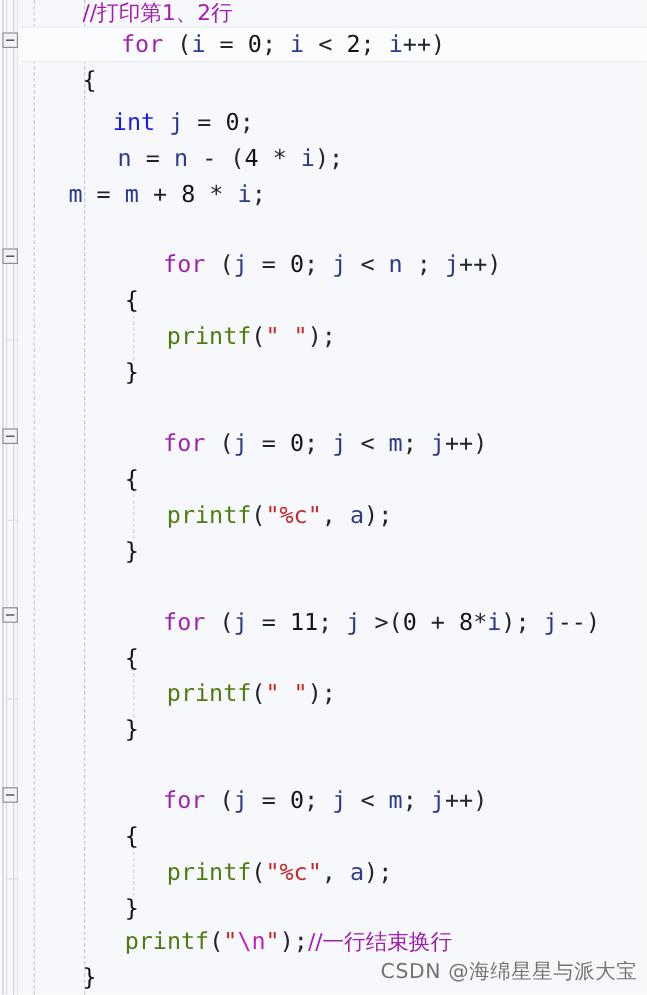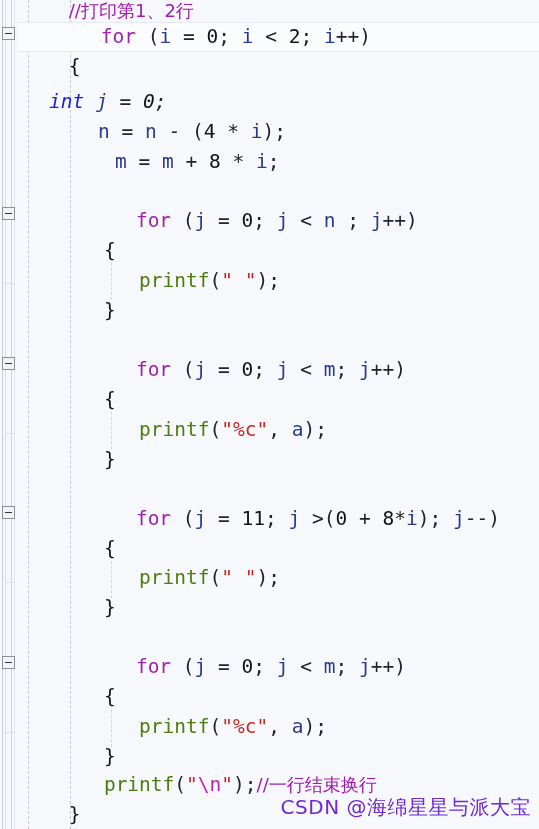"int j = 0;" div.code-line { font-style: italic -> none; padding-left: 49px -> 94px }
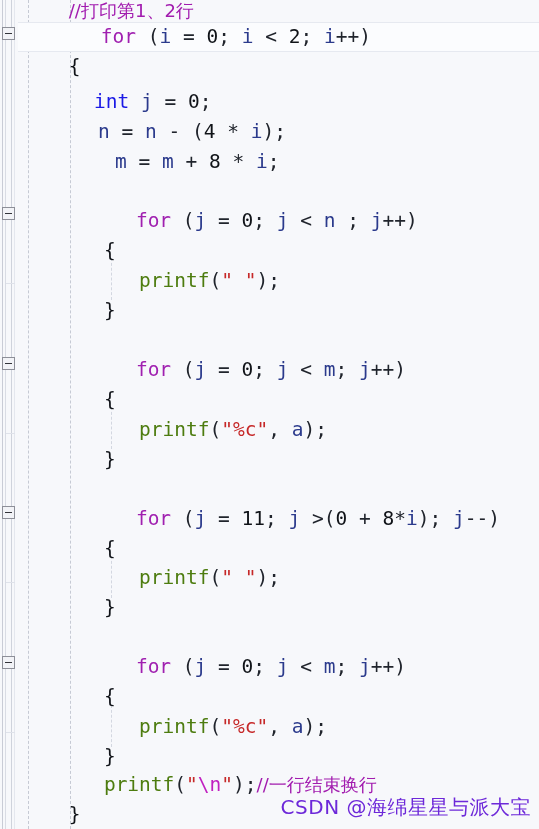"m = m + 8" div.code-line { padding-left: 115px -> 57px }
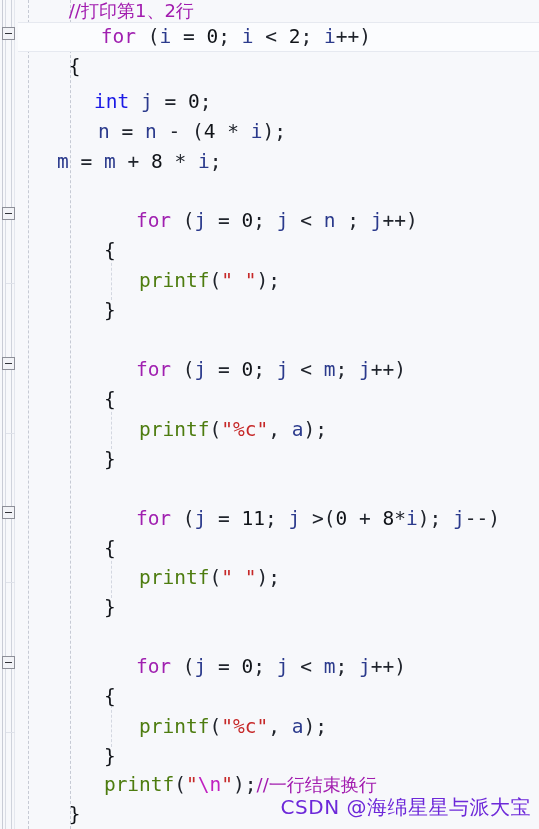"CSDN @海绵星星与派大宝" #watermark { color: #6d28d9 -> #737373; font-size: 20px -> 17px }
